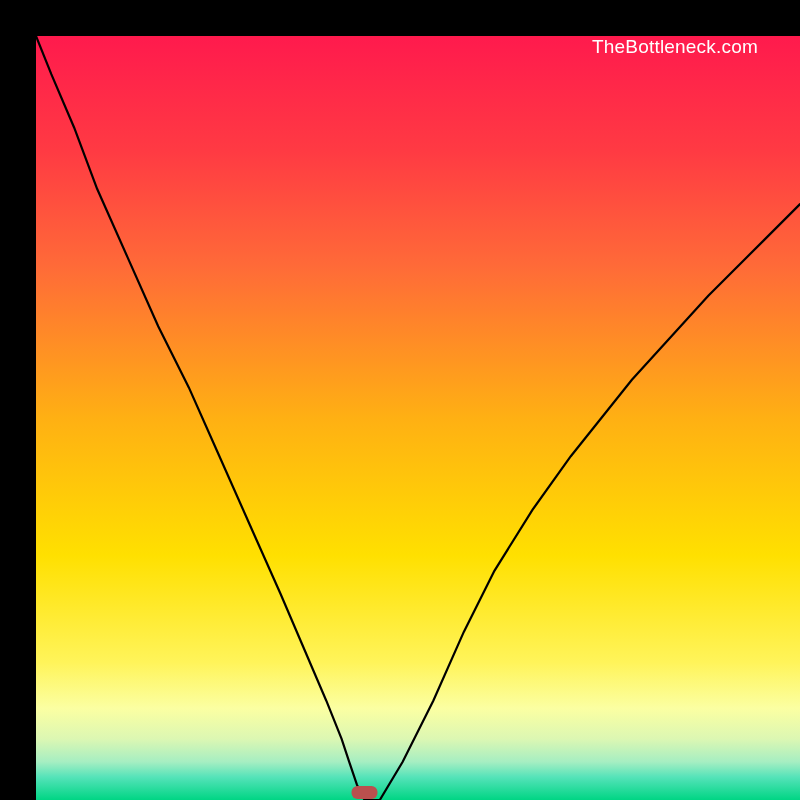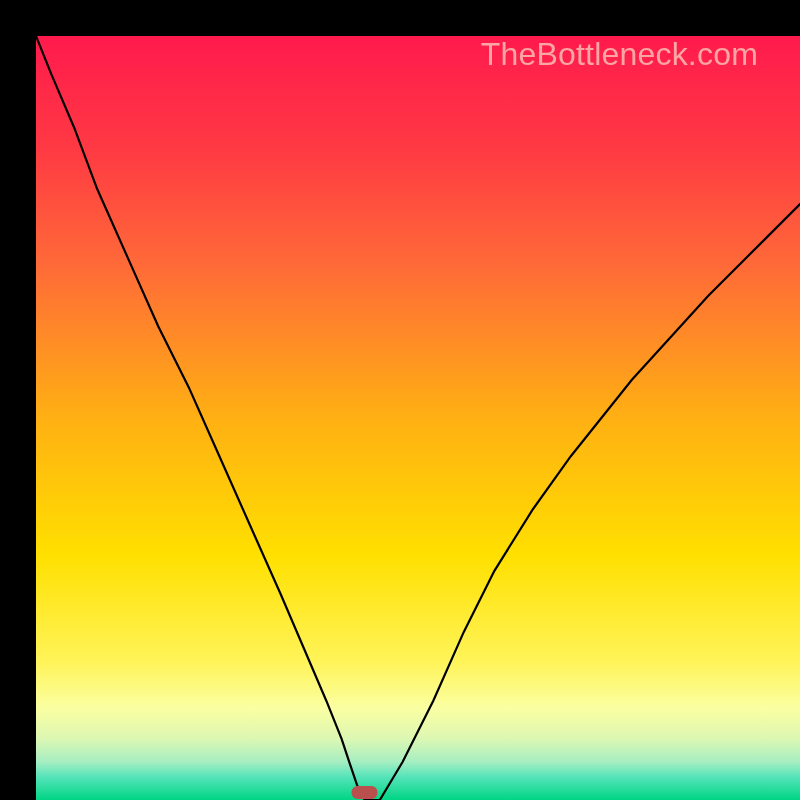"TheBottleneck.com" .watermark { color: #fca5a5 -> #ffffff; font-size: 32px -> 19px }
